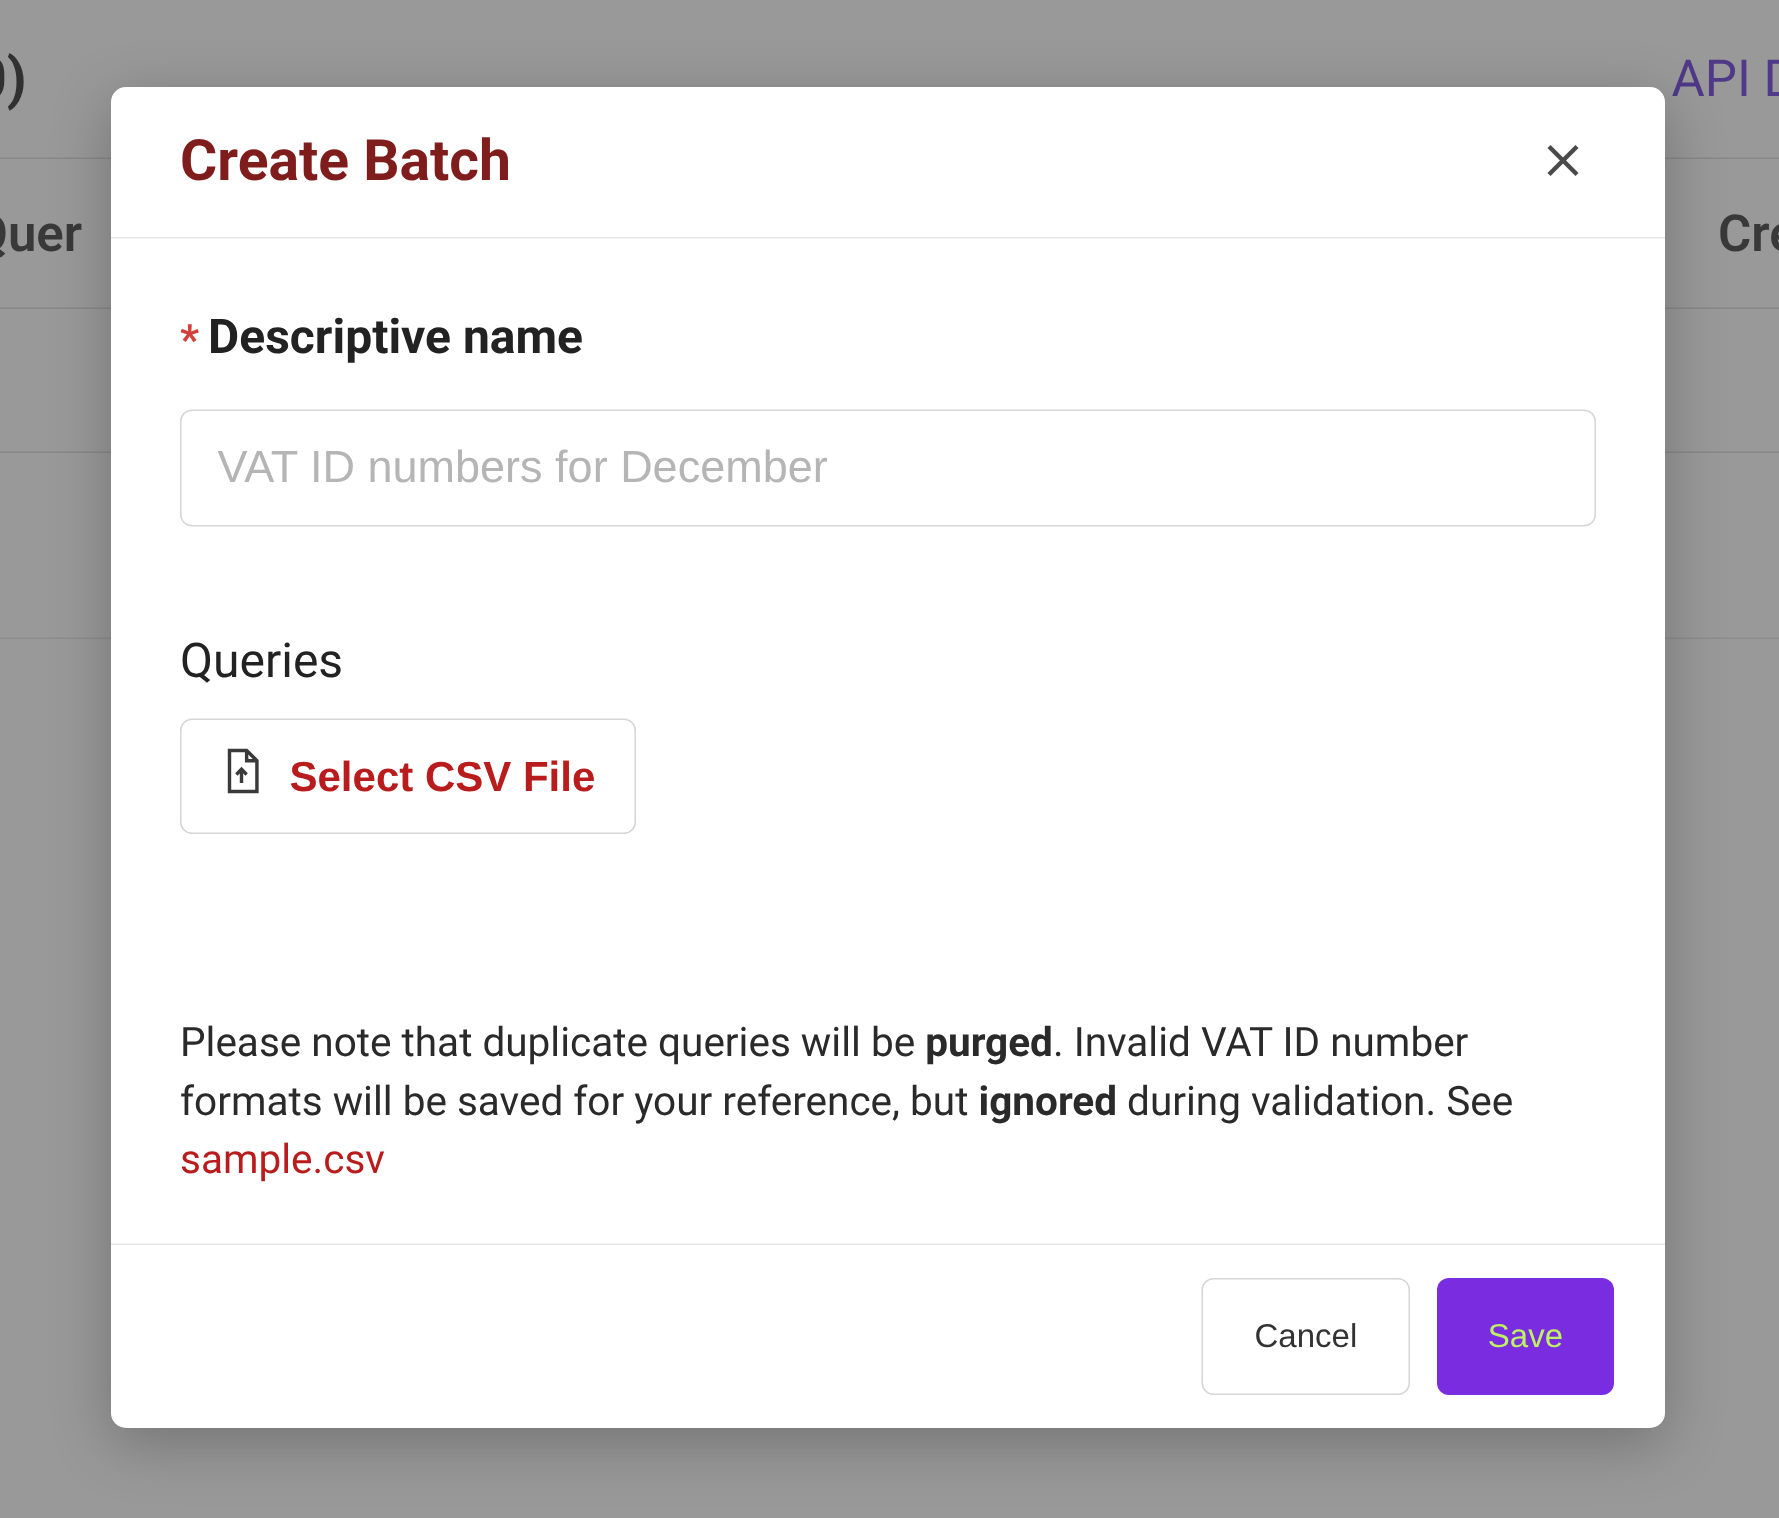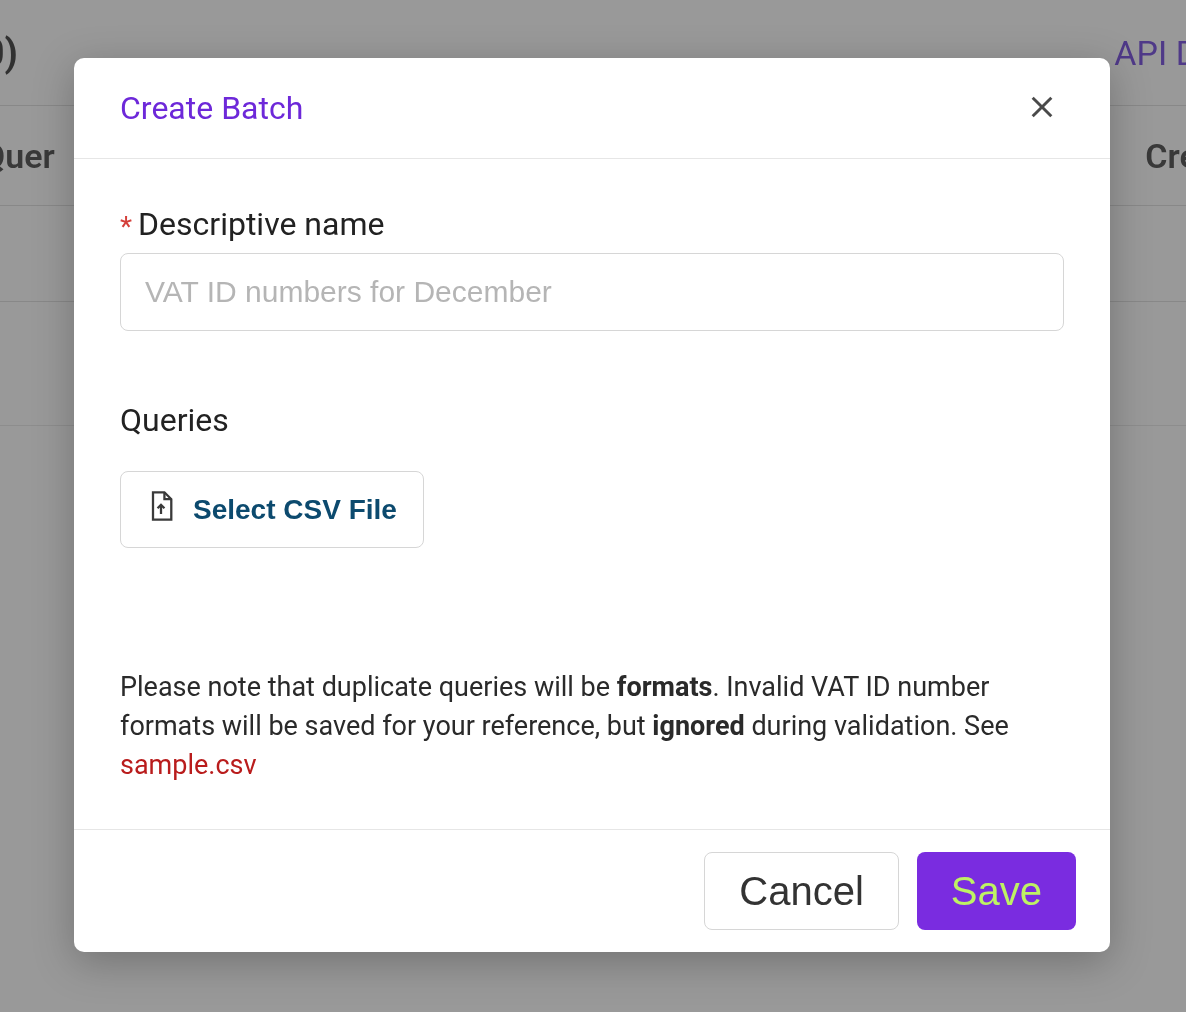"Create Batch" .modal-title { color: #6d28d9 -> #7f1d1d; font-size: 32px -> 38px; font-weight: 400 -> 700 }
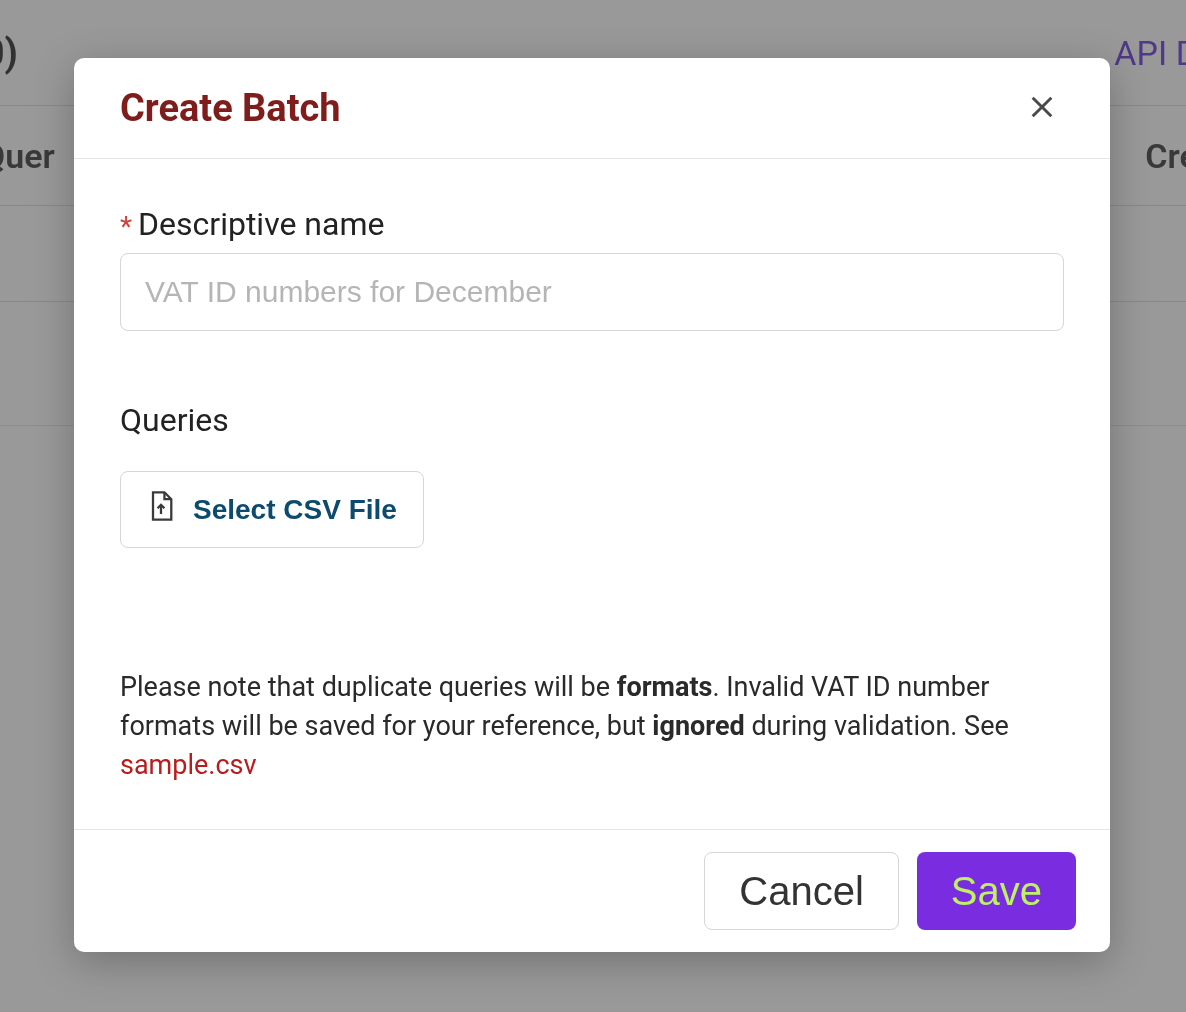"* Descriptive name" .field-label { font-weight: 400 -> 700; margin-bottom: 10px -> 30px }
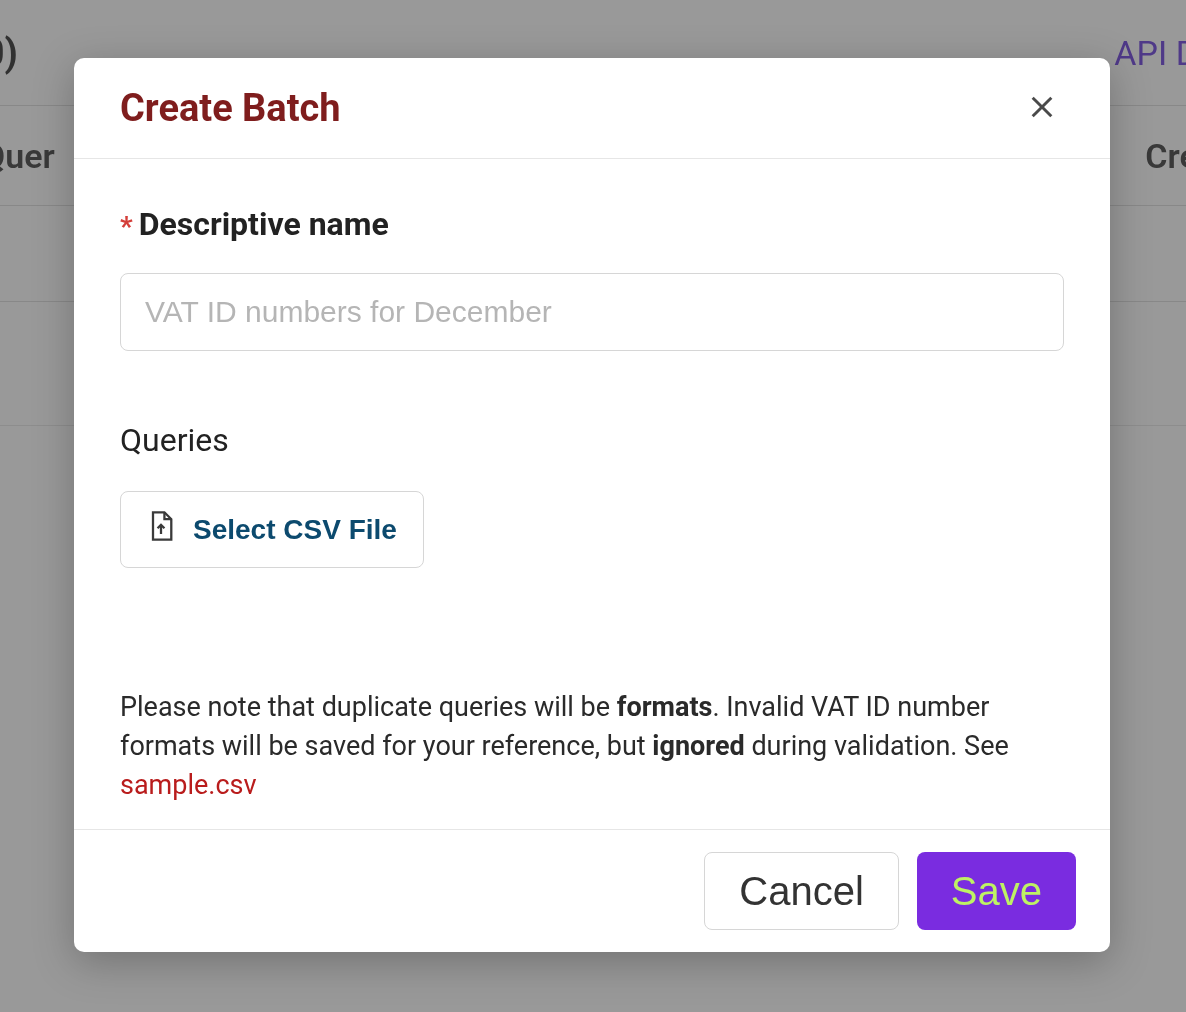"Queries" .section-label { margin-bottom: 32px -> 20px }
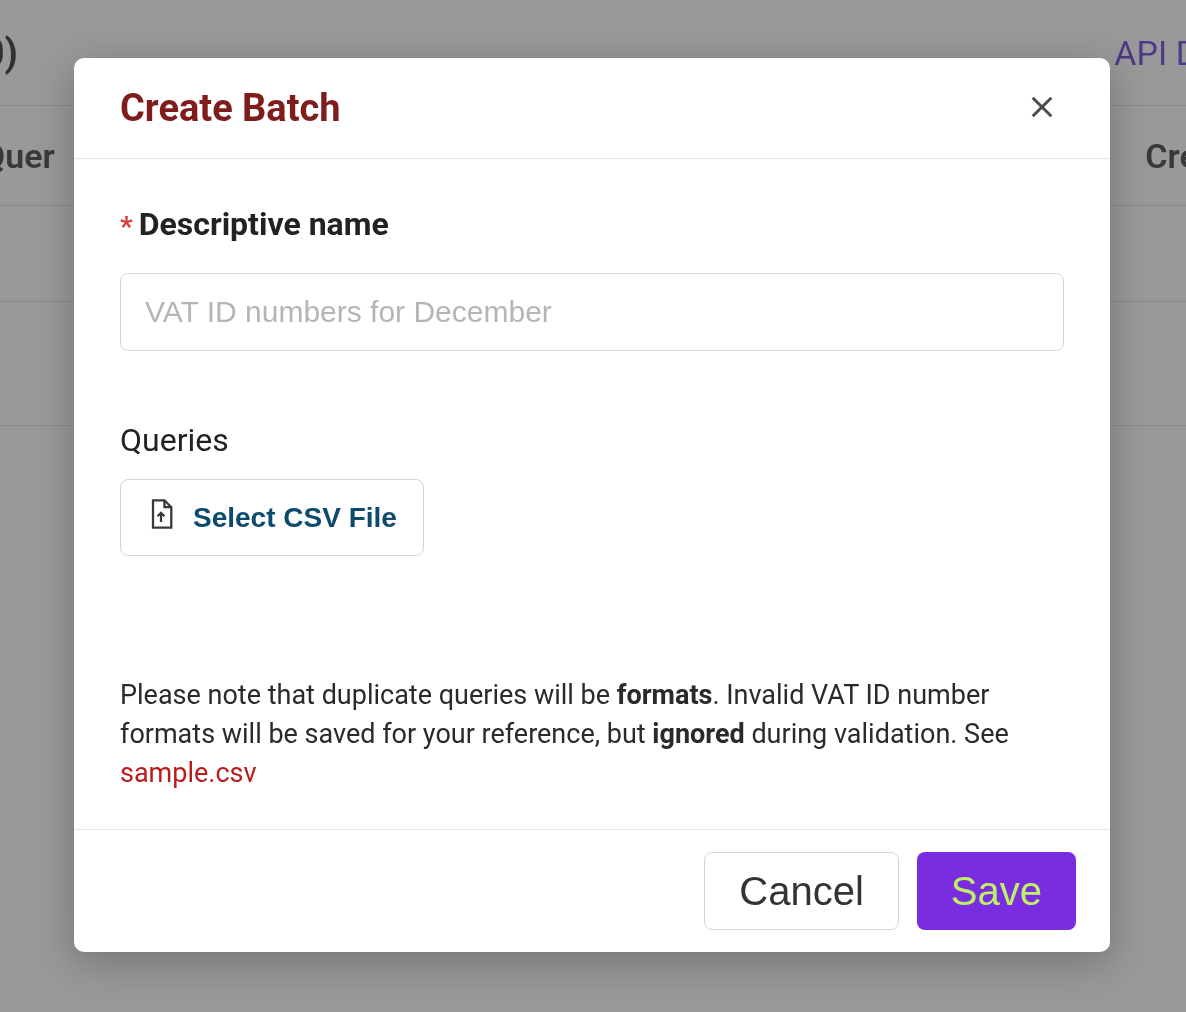"Select CSV File" .file-btn { color: #0c4a6e -> #b91c1c }
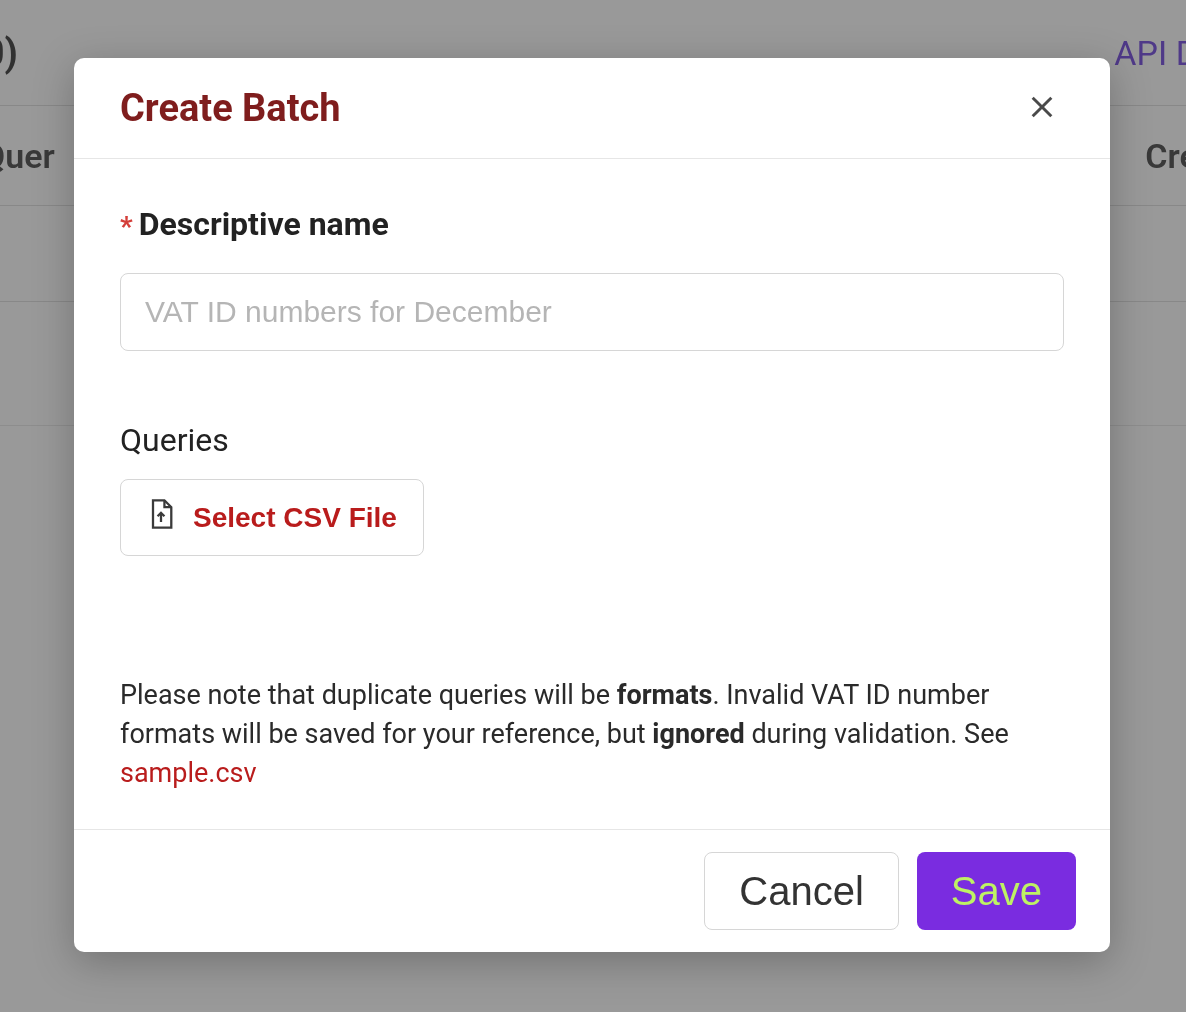"formats" strong { text: formats -> purged }
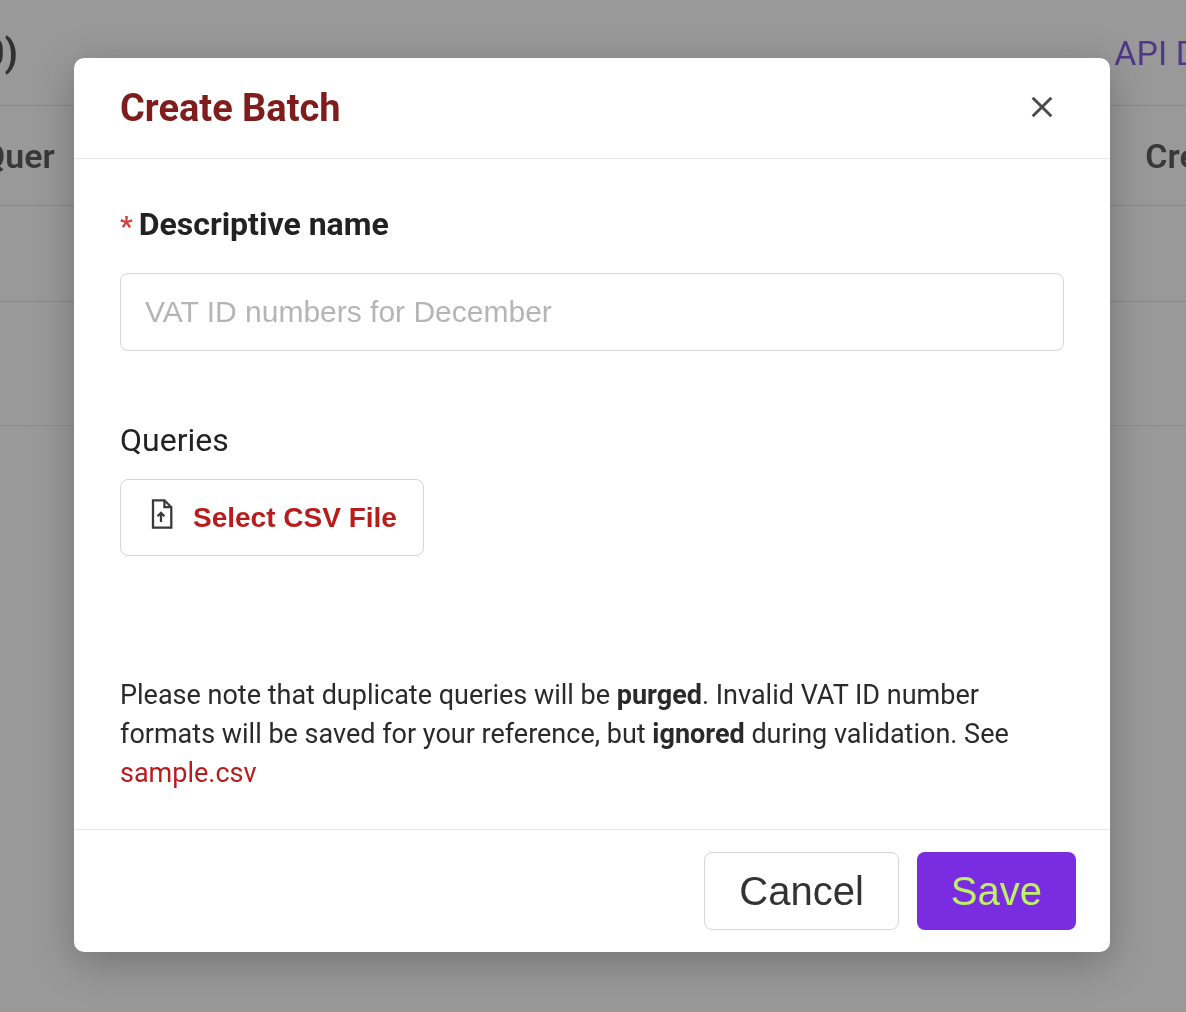"Cancel" .btn { font-size: 40px -> 22px }
